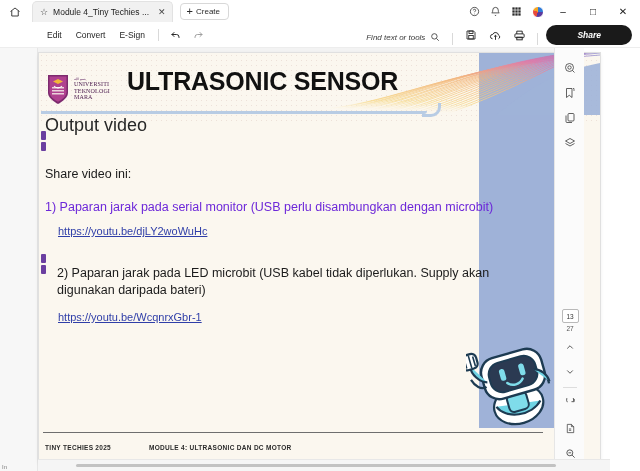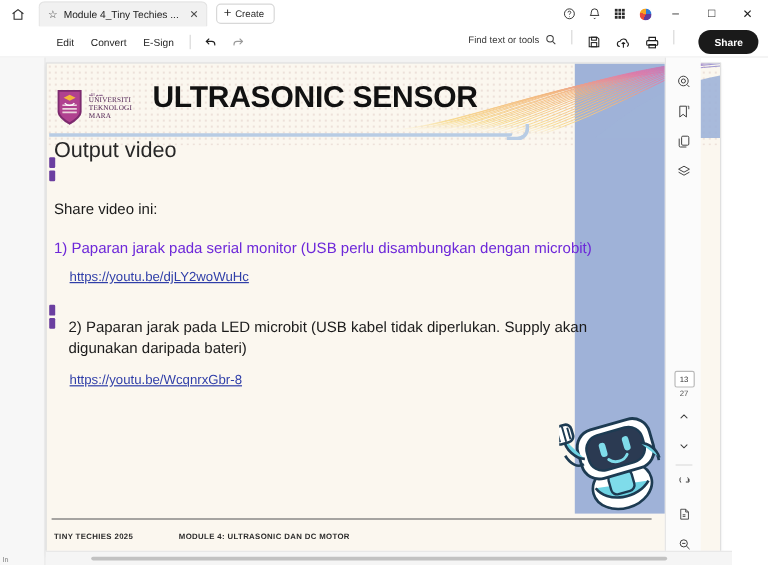"Find text or tools" .toolbar-right { align-items: flex-start -> flex-end; font-style: none -> italic }
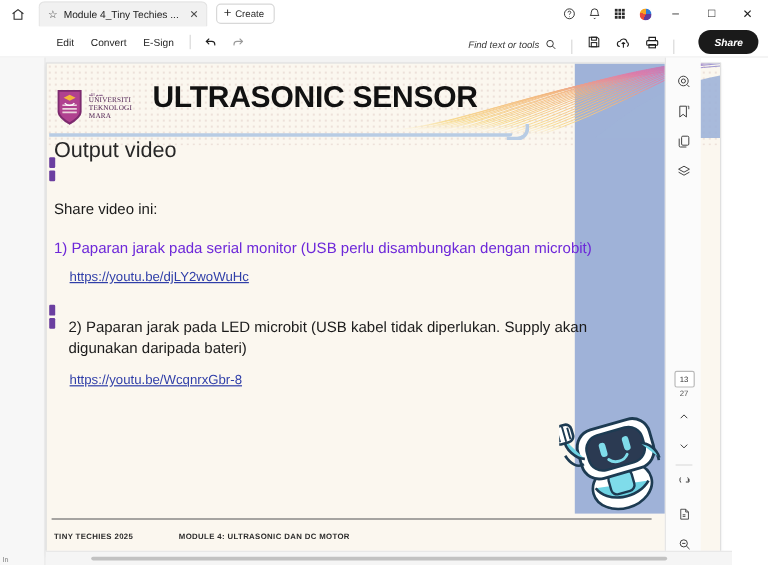"Share" .share-btn { margin-left: 14px -> 2px; padding: 5px 13px -> 5px 31px }
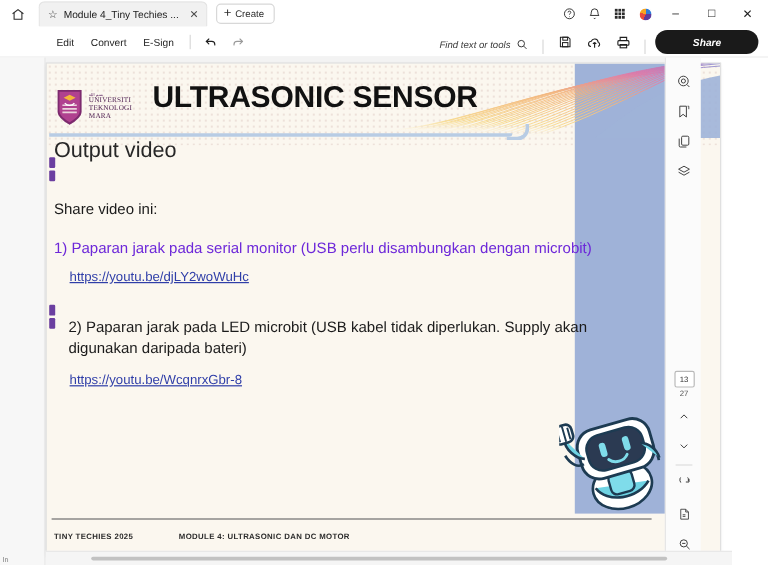"https://youtu.be/WcqnrxGbr-8" a.link2 { text: https://youtu.be/WcqnrxGbr-8 -> https://youtu.be/WcqnrxGbr-1 }
